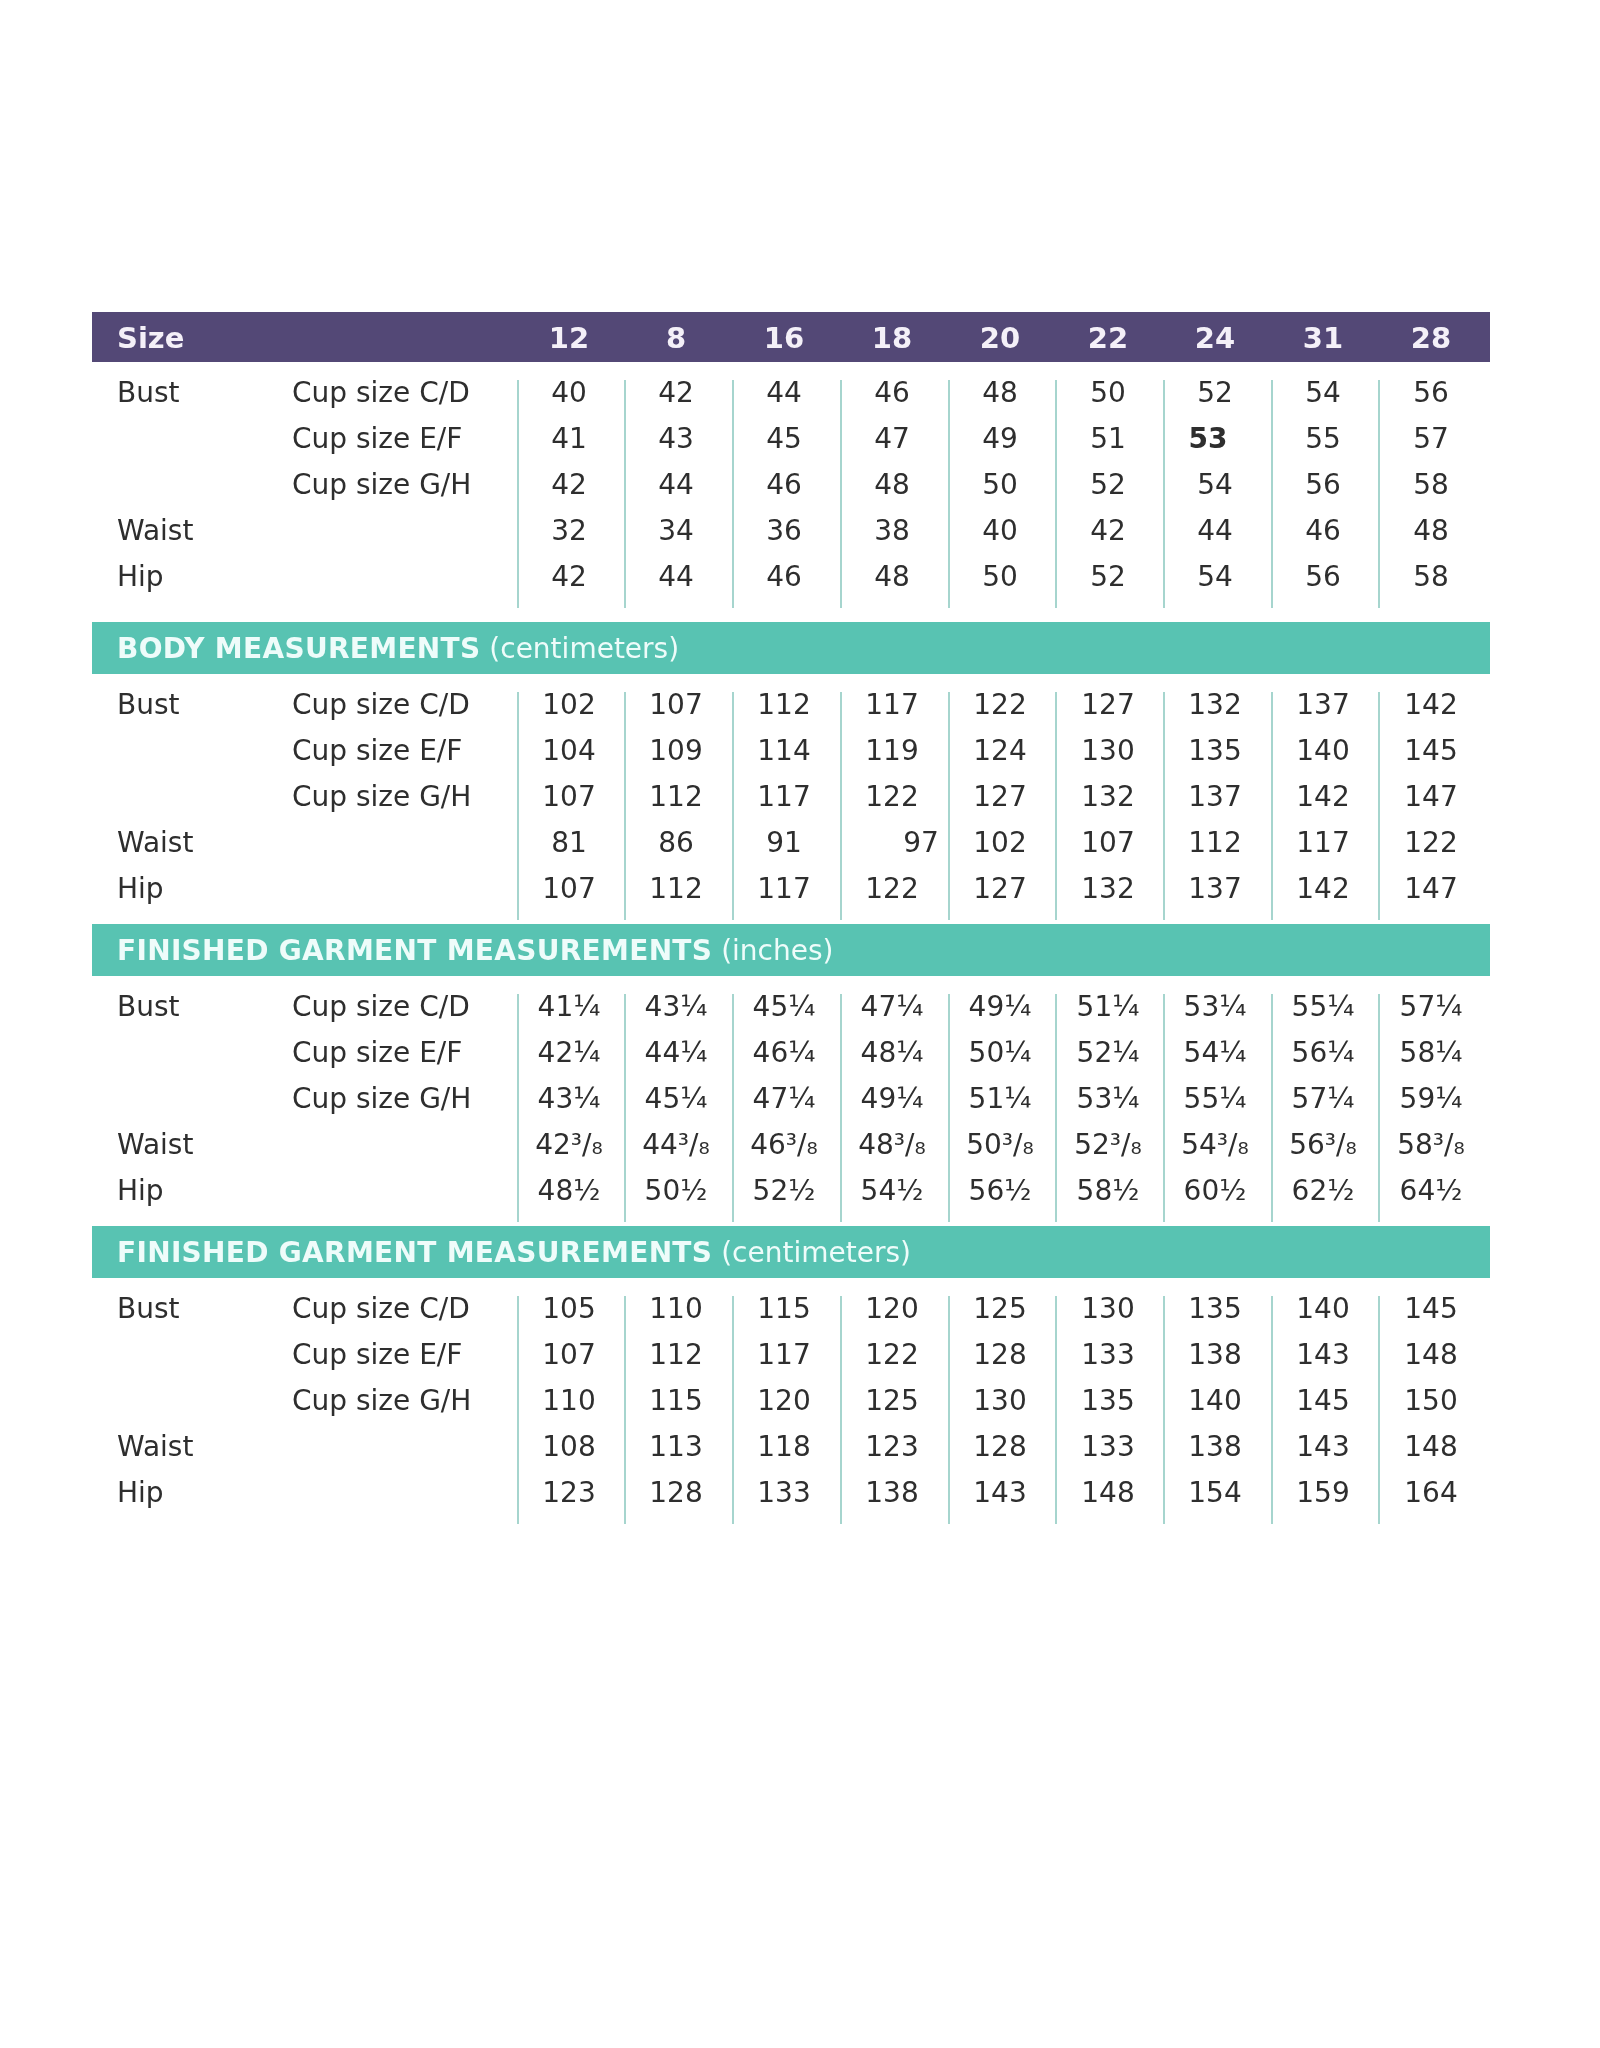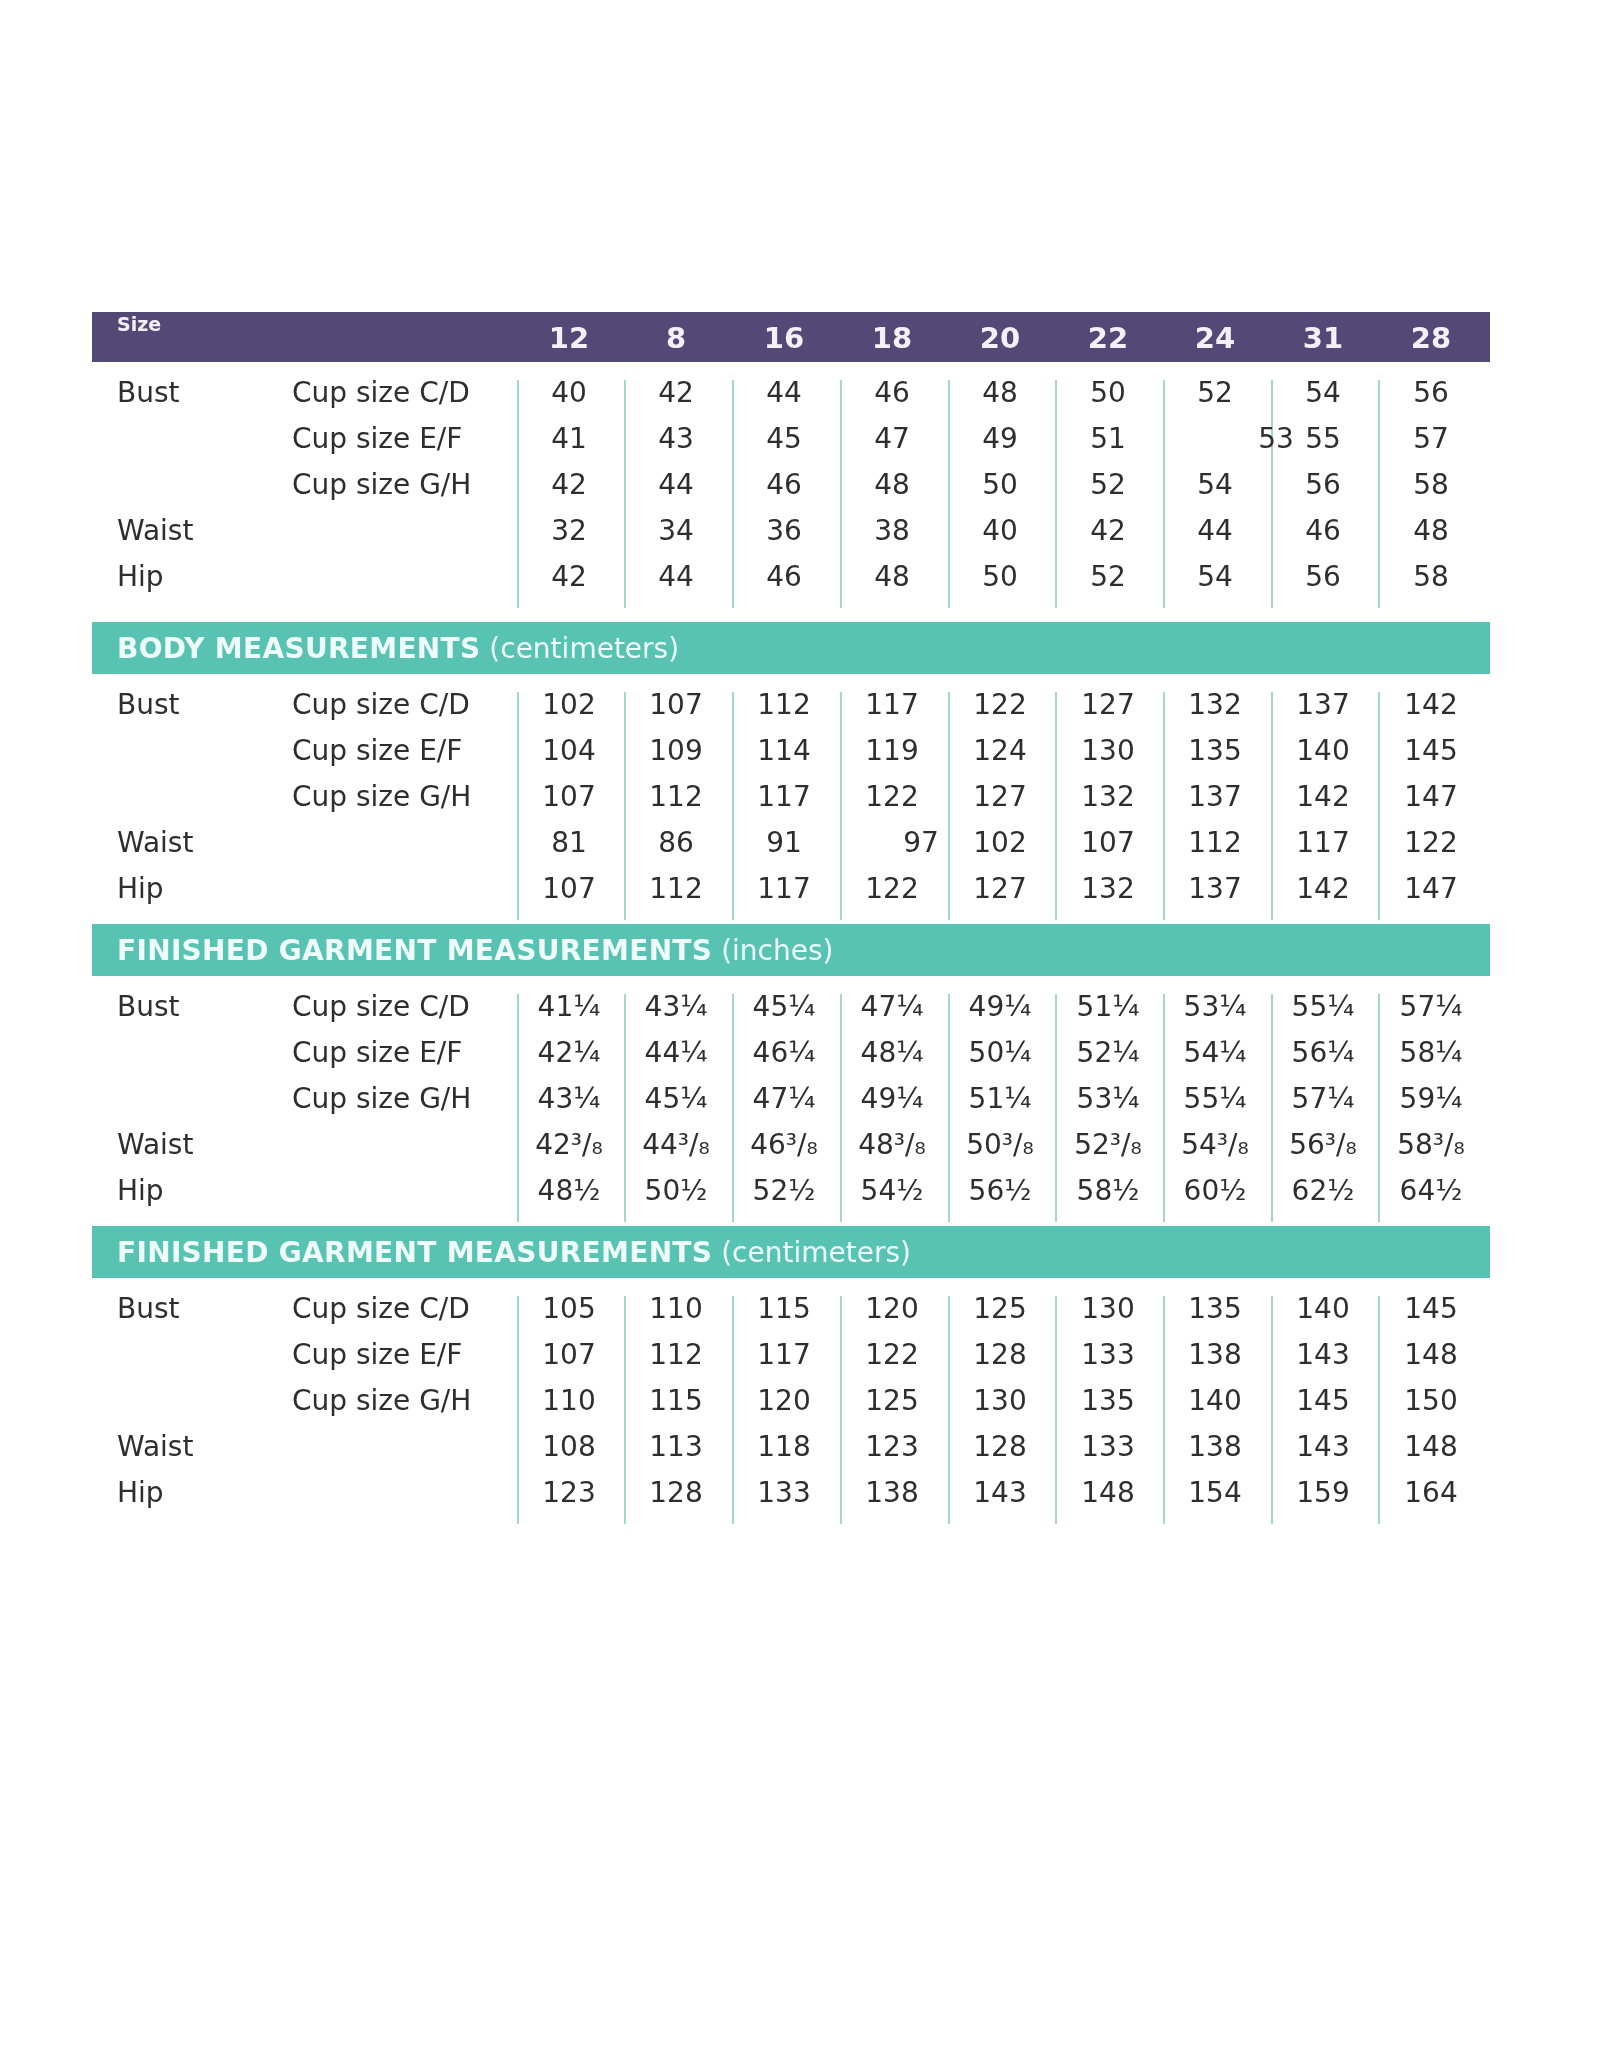"Size" .size-label { font-size: 19px -> 29px; top: 1px -> 9px }
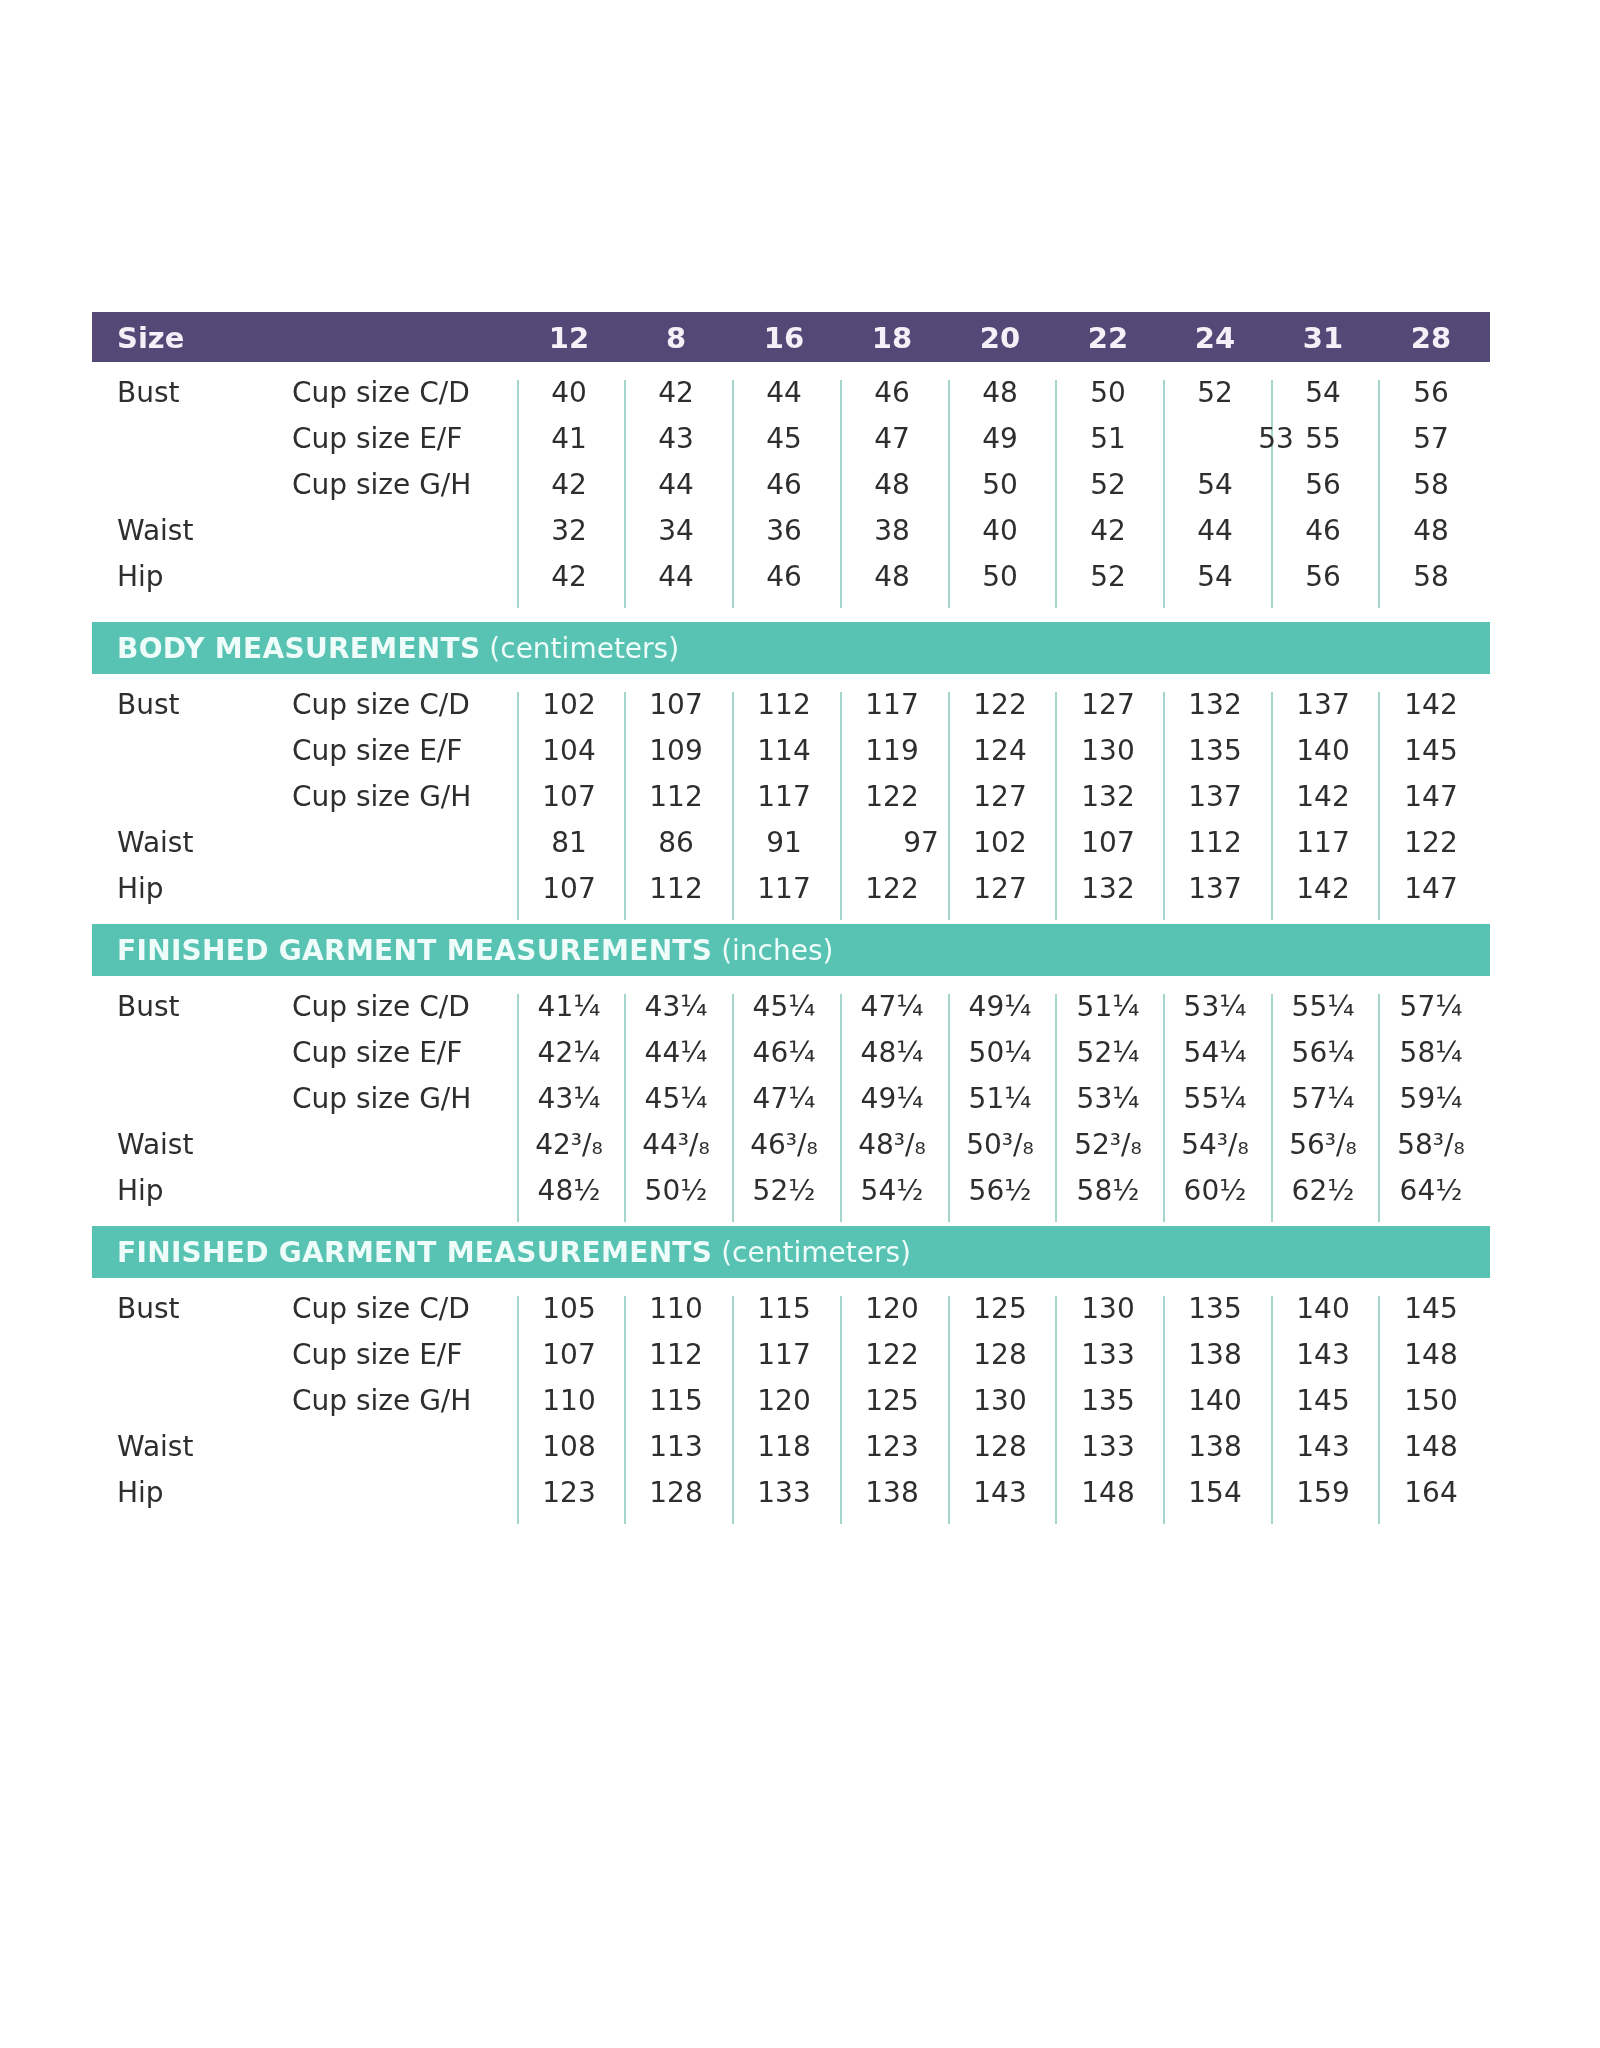"53" span.cell { font-weight: none -> bold; left: 1184px -> 1116px }
